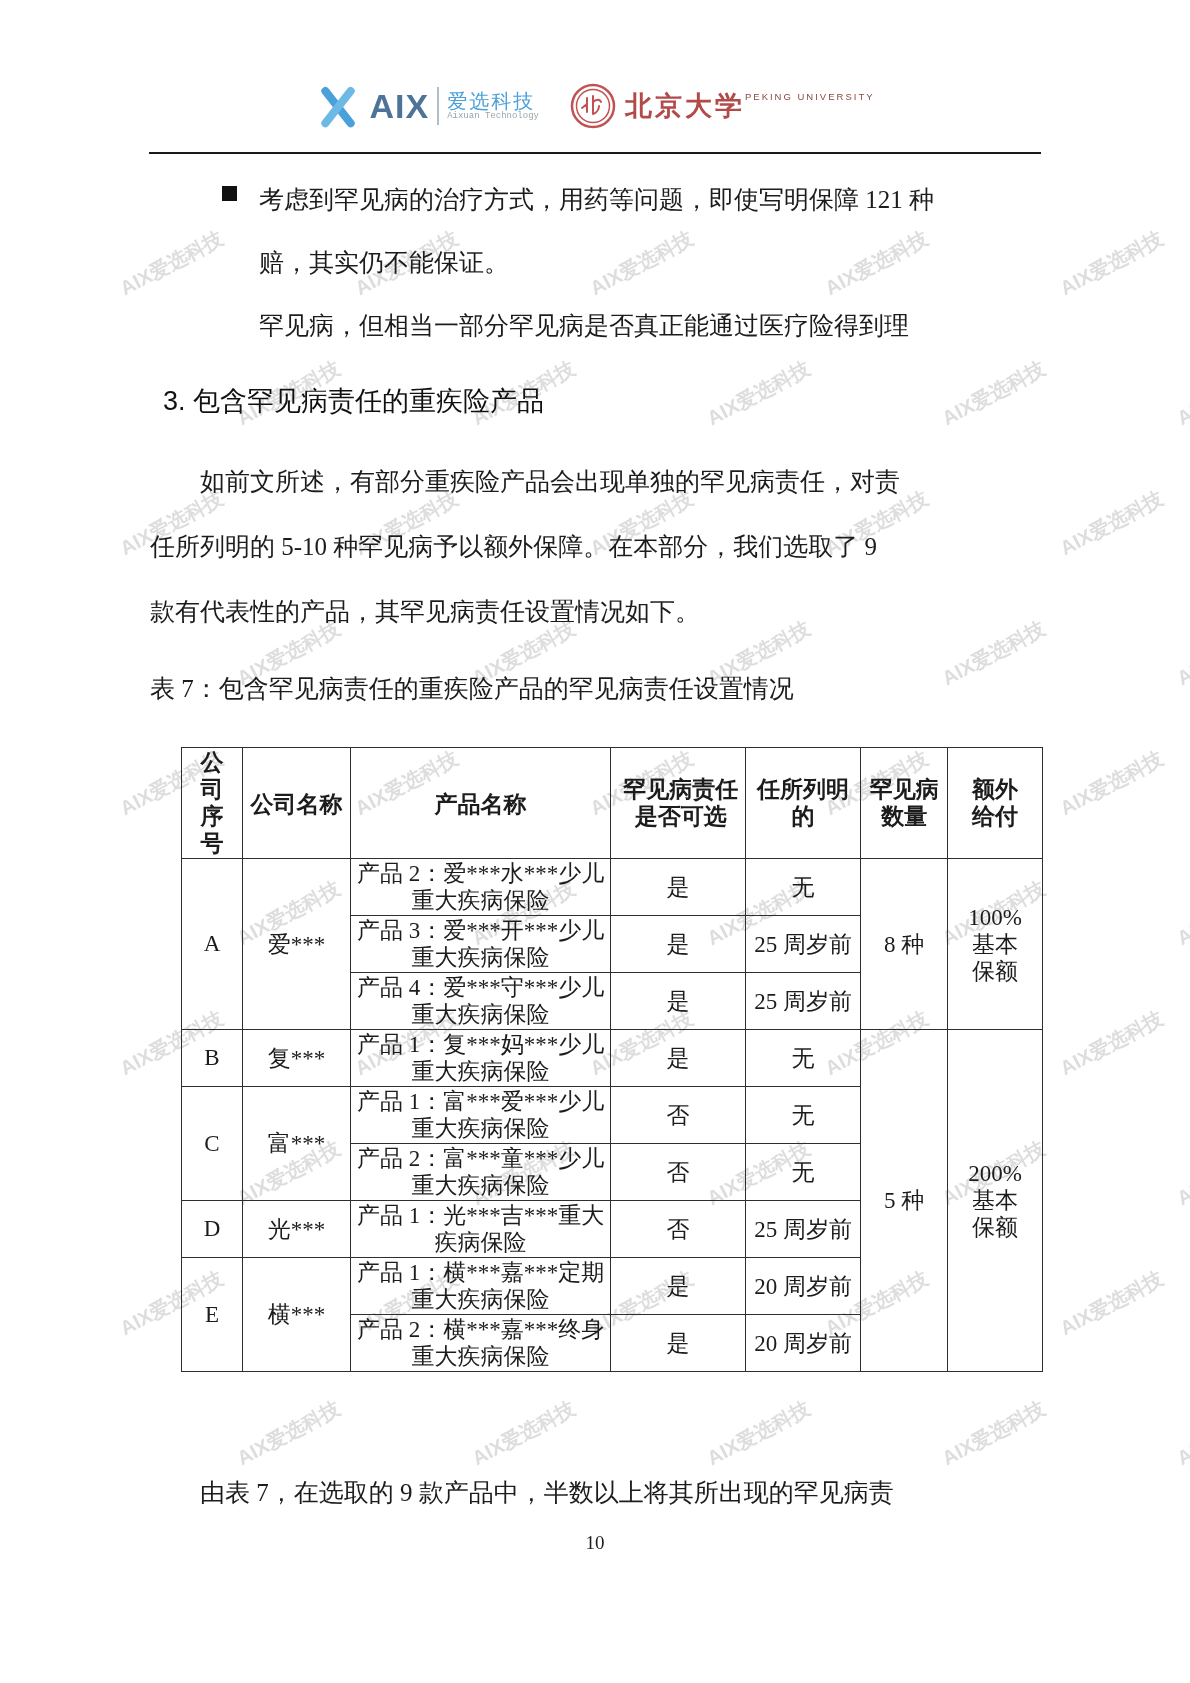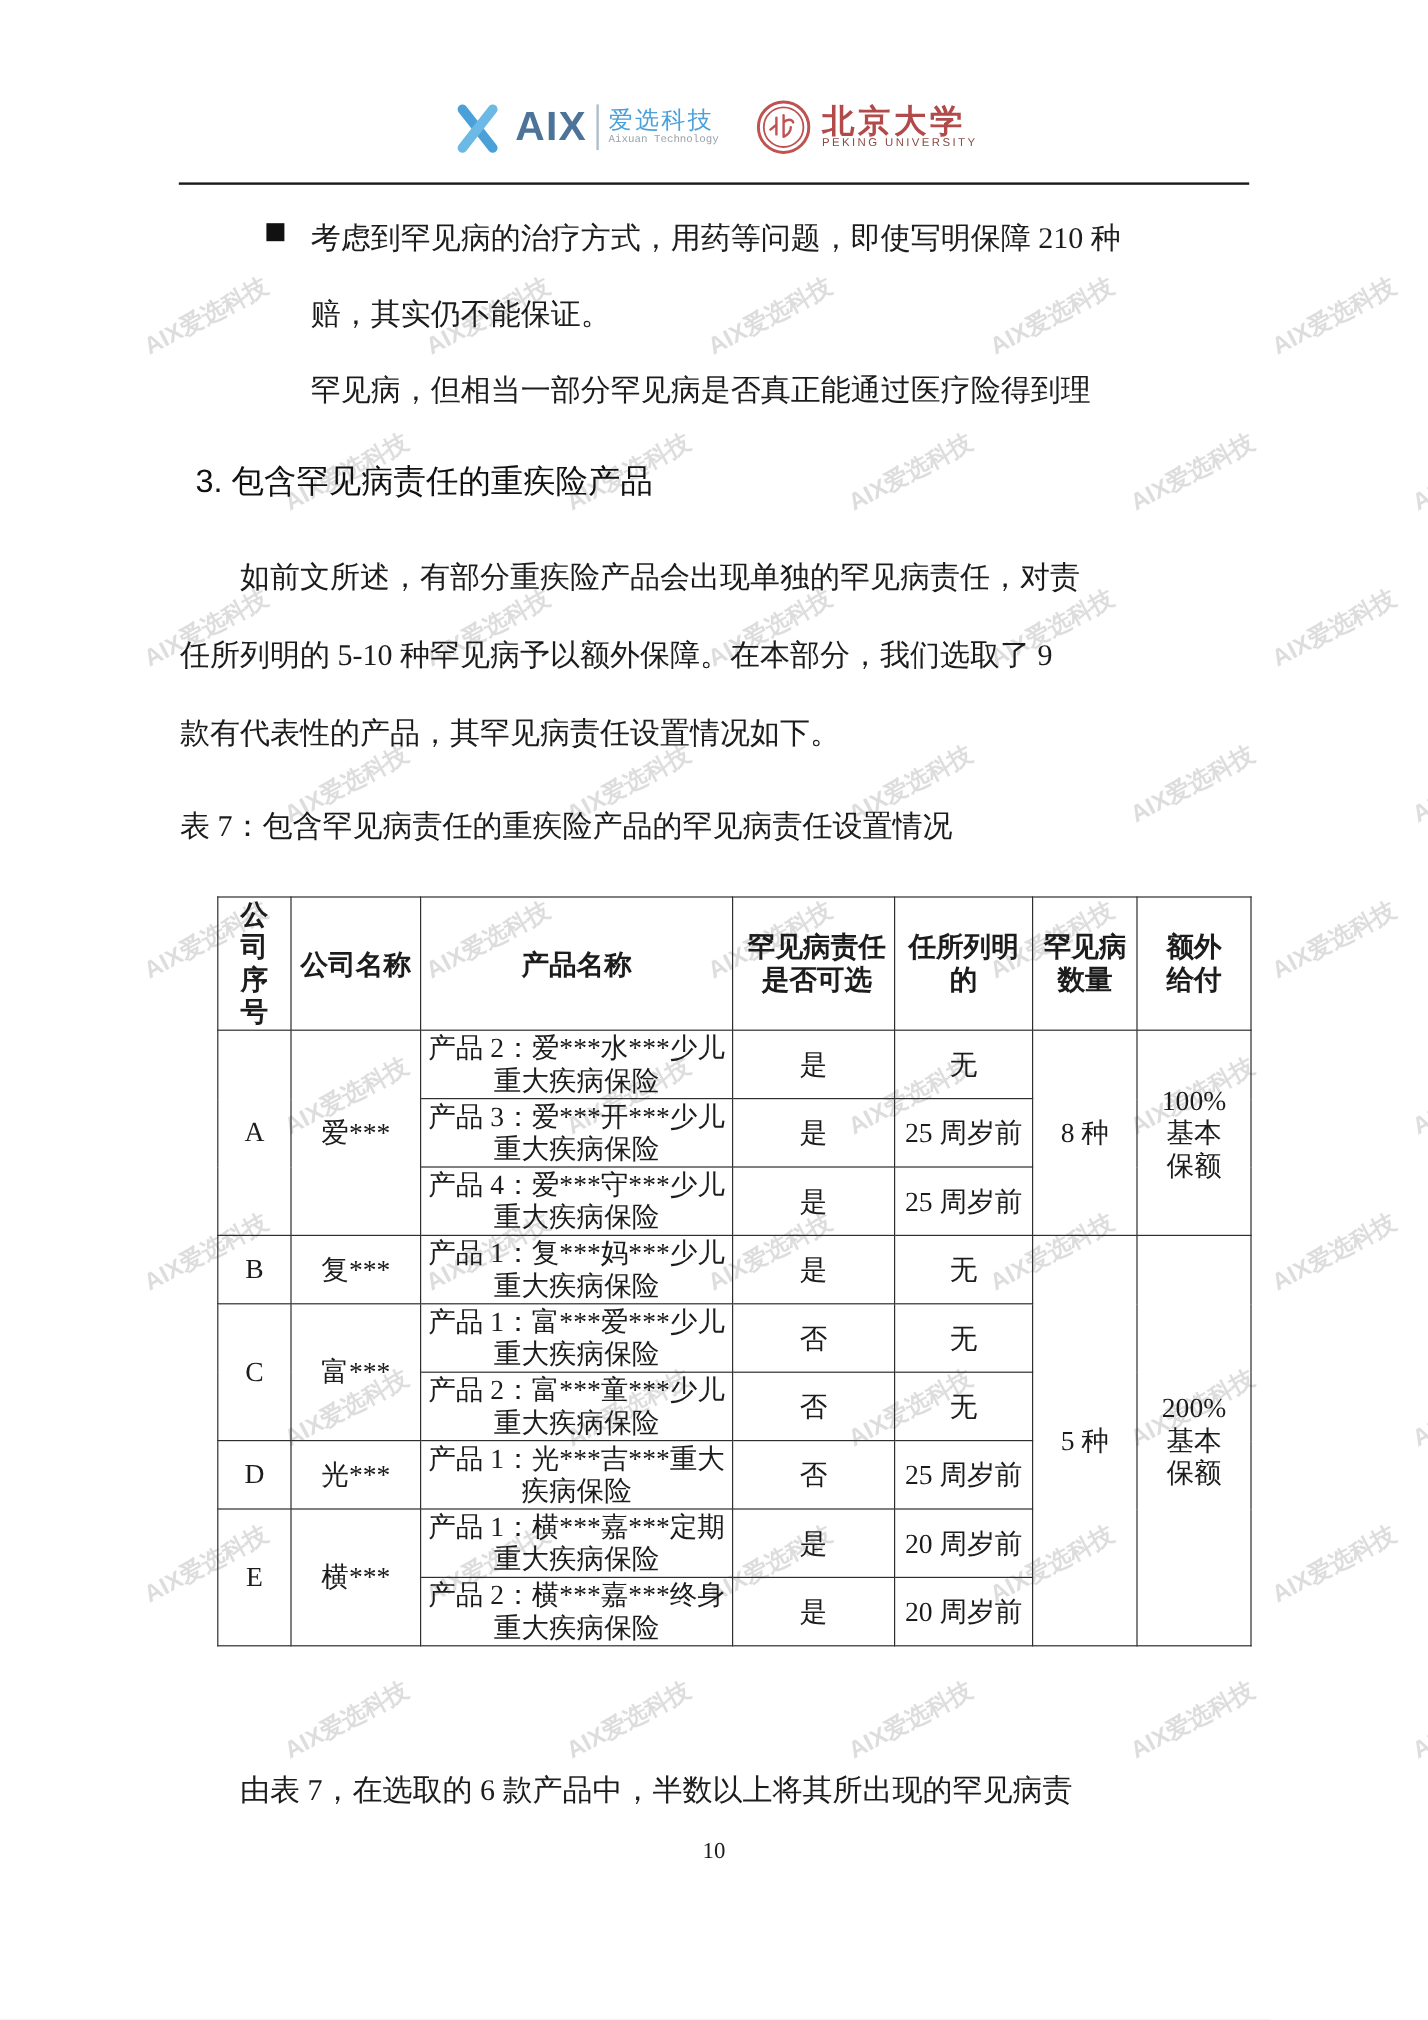"北京大学" .pku-stack { flex-direction: column -> row }
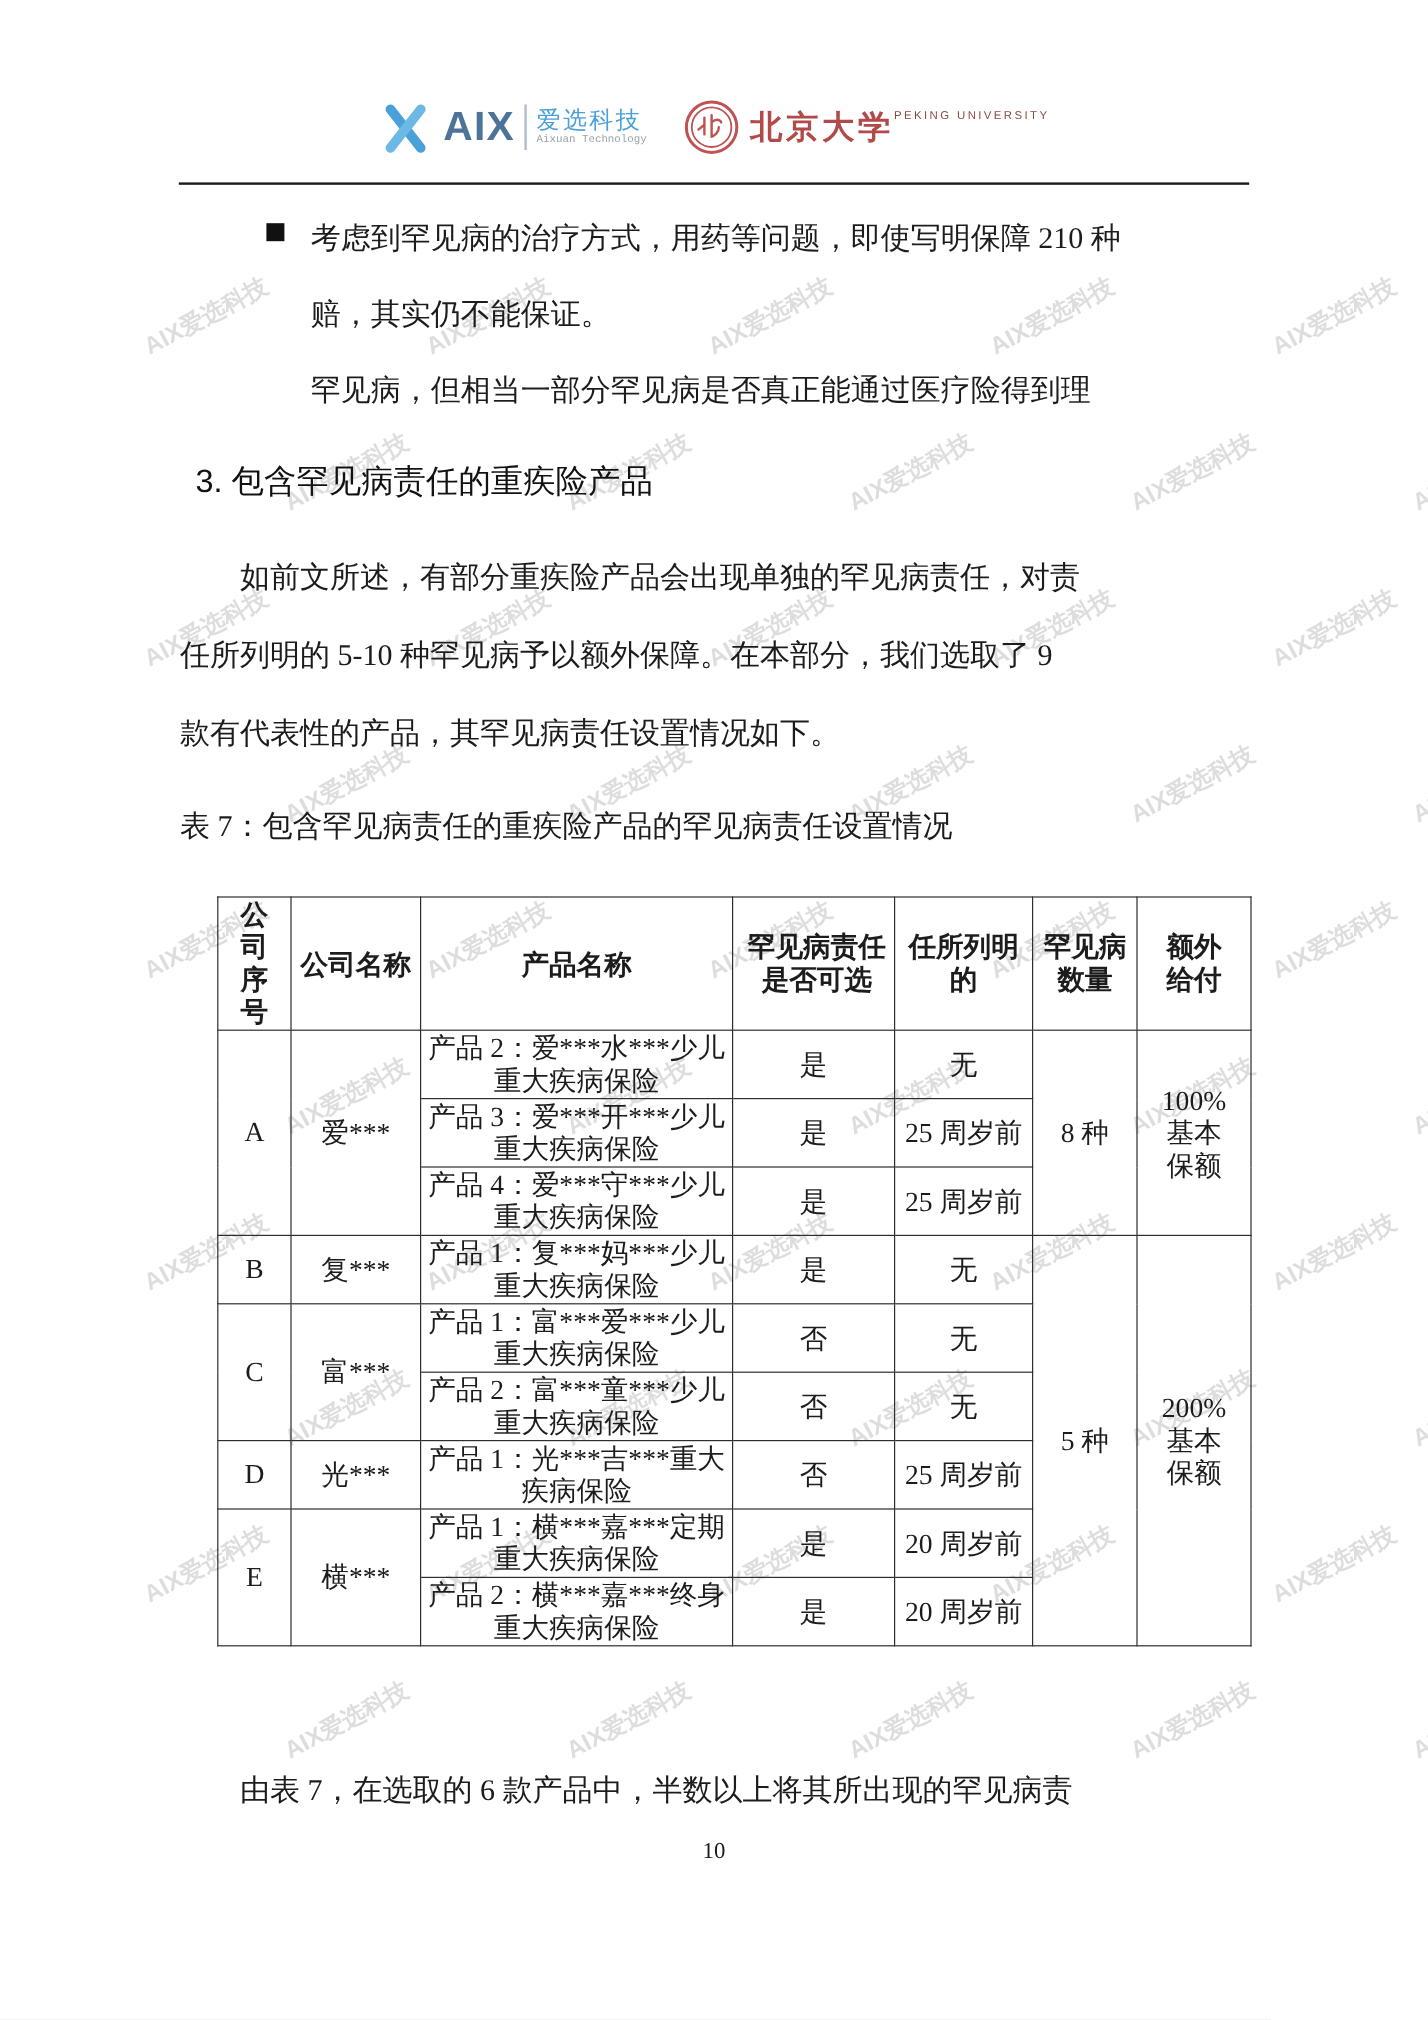"考虑到罕见病的治疗方式，用药等问题，即使写明保障 210 种" div { text: 210 -> 121 }
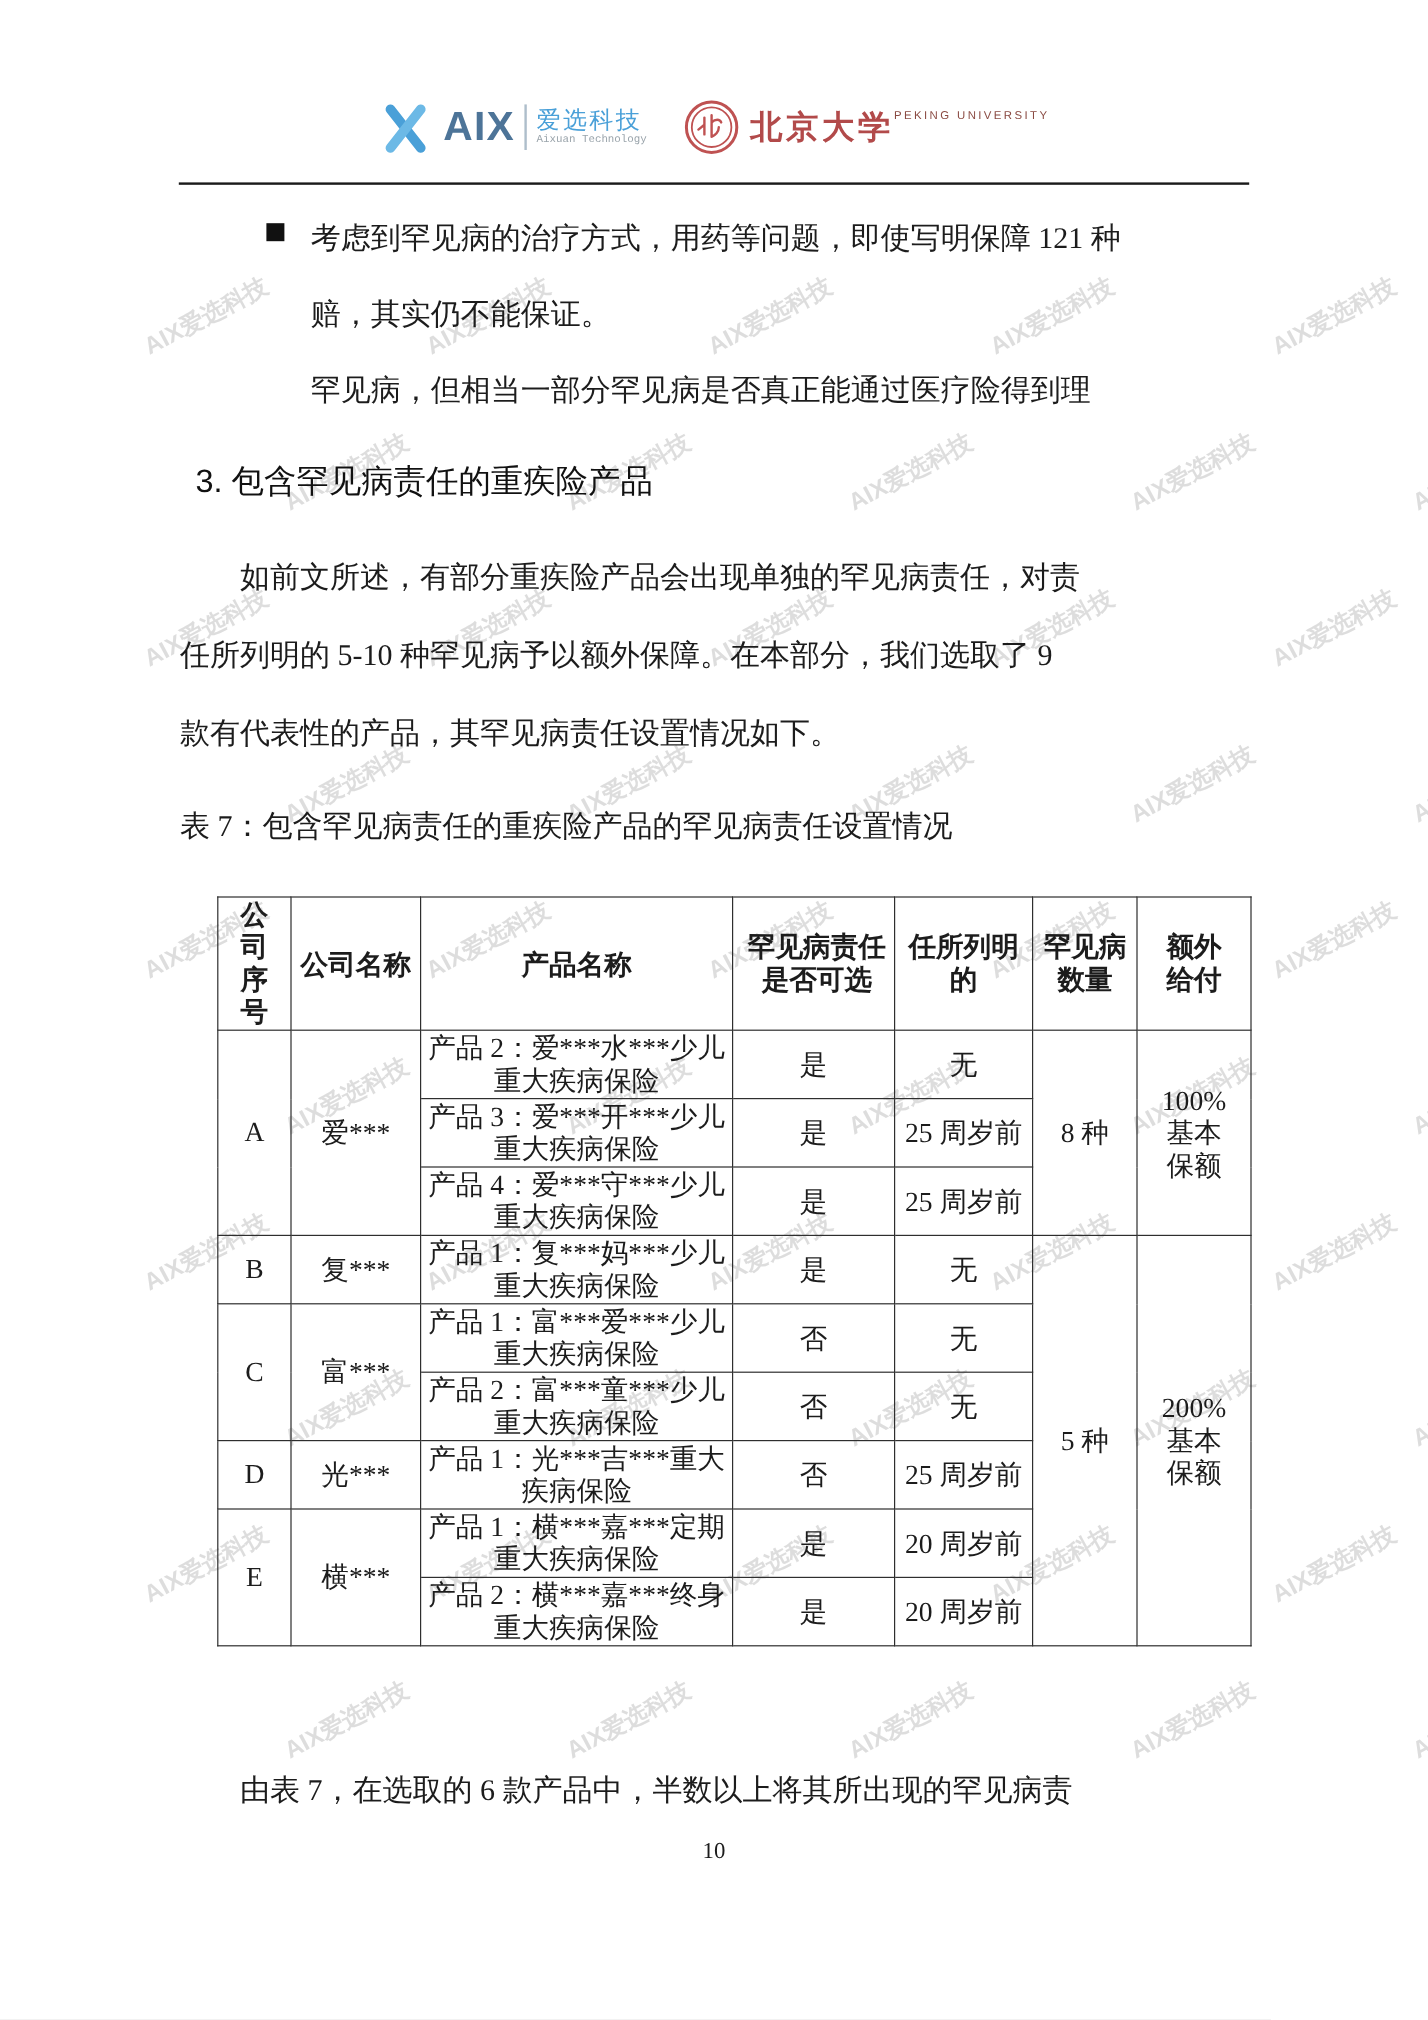"由表 7，在选取的 6 款产品中，半数以上将其所出现的罕见病责" div.indent { text: 6 -> 9 }
